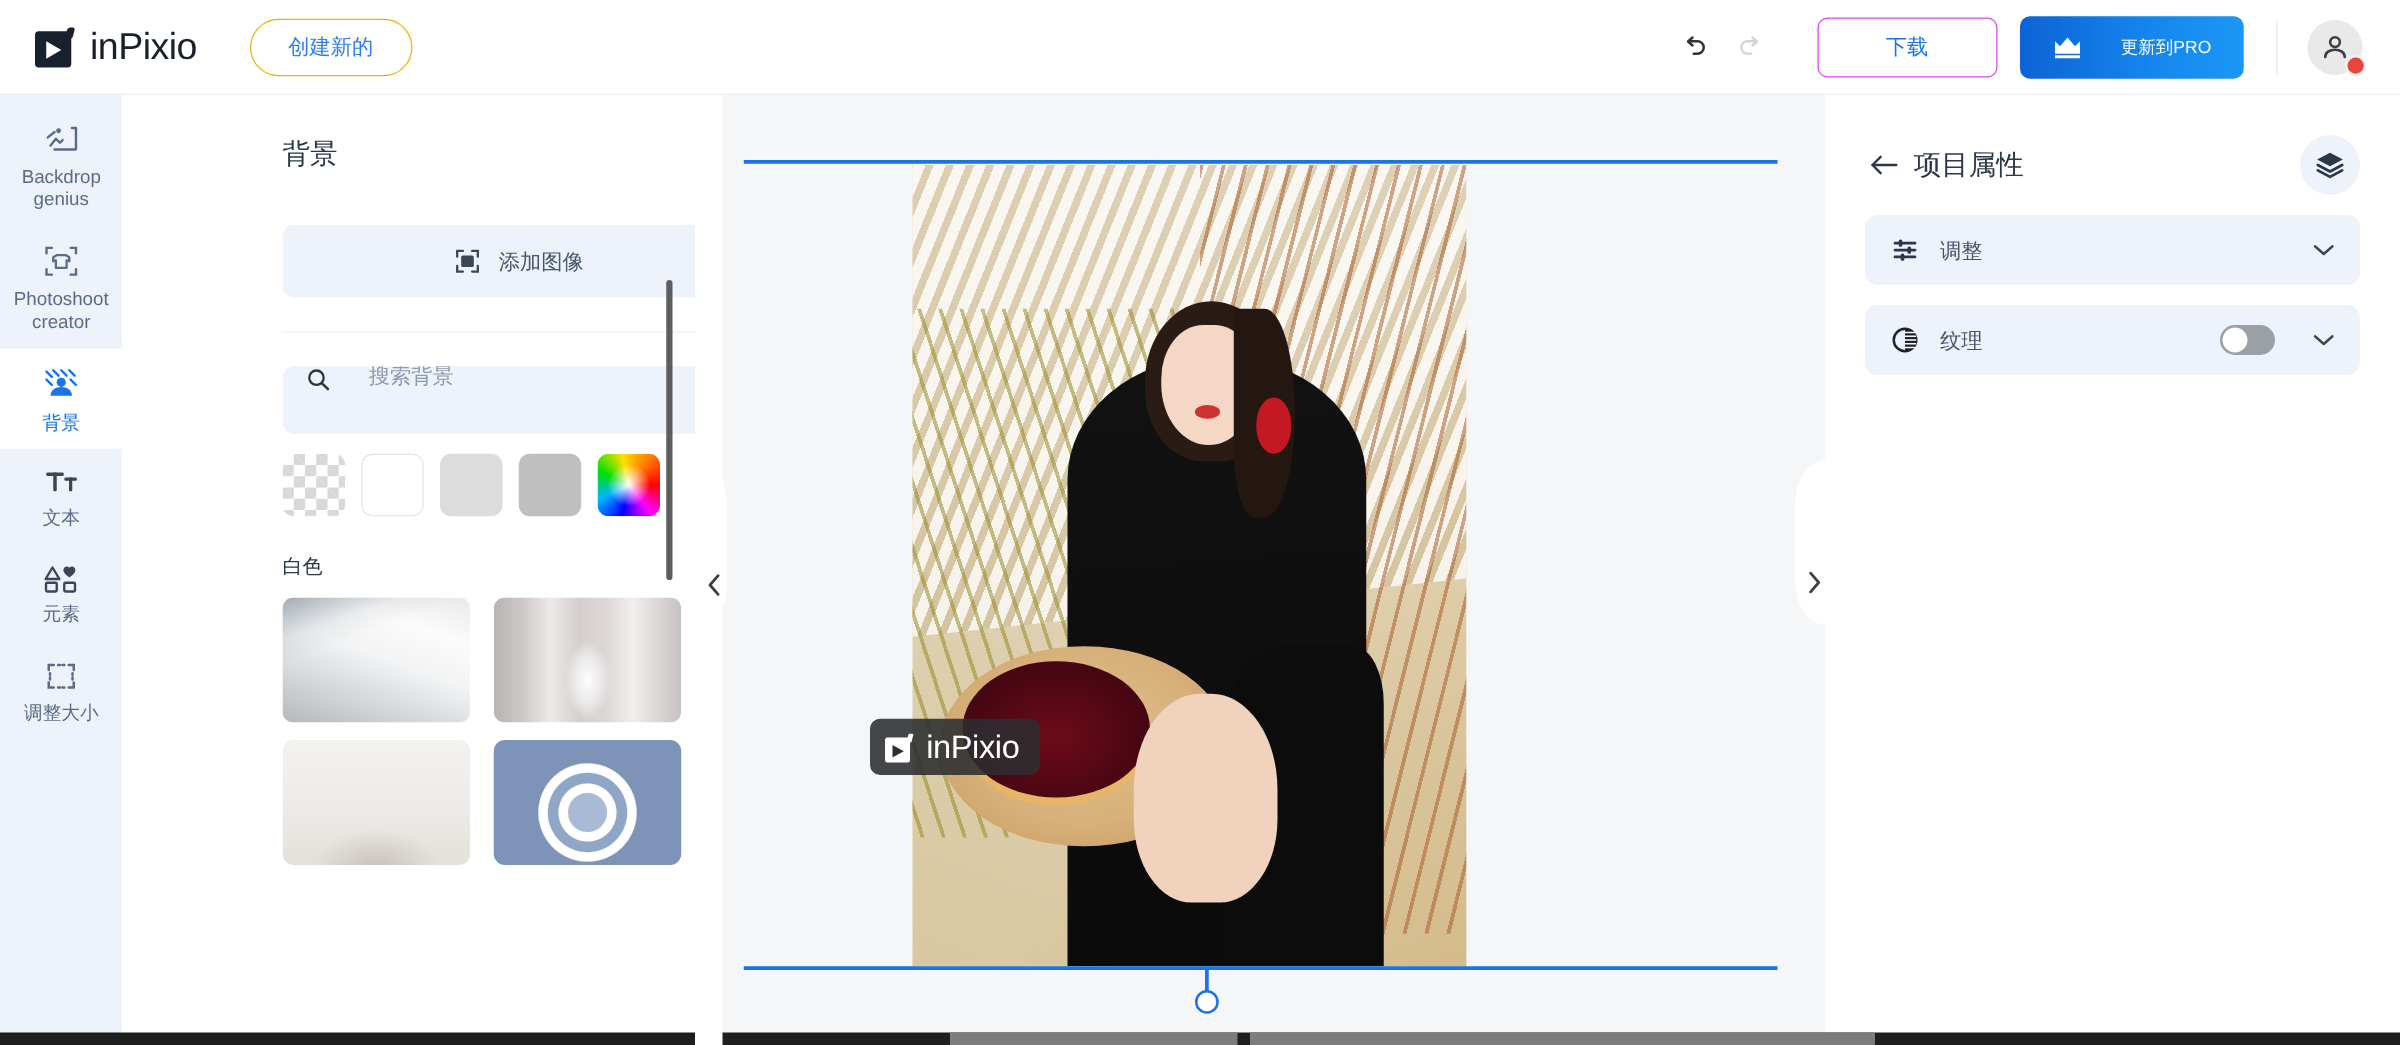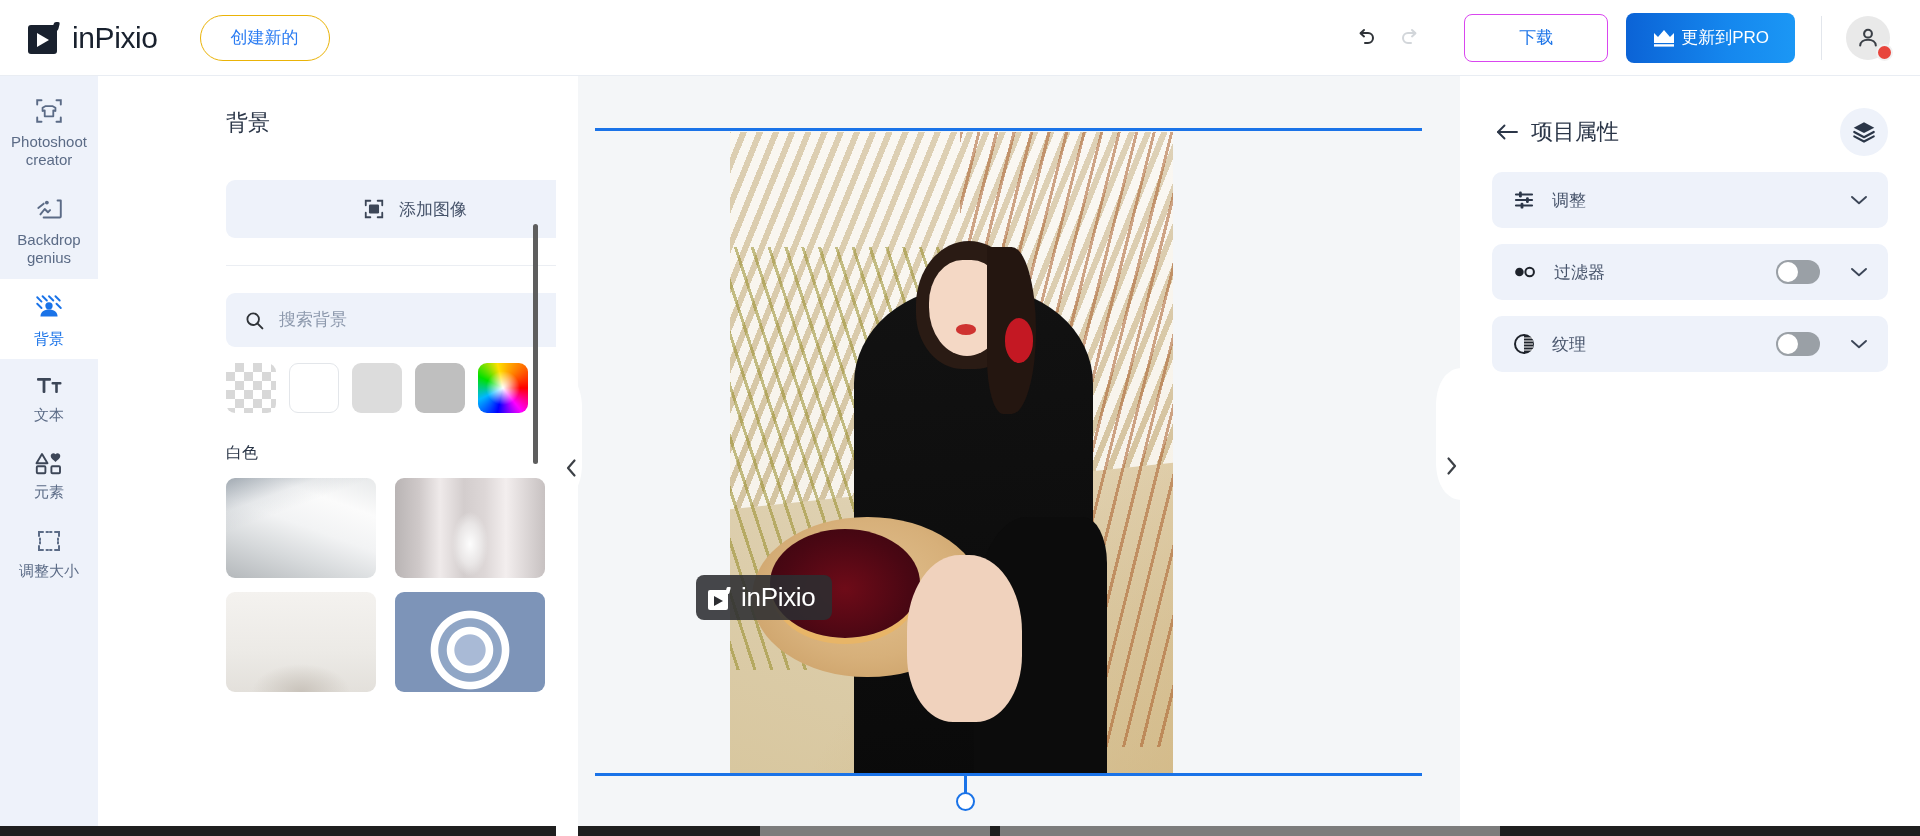"更新到PRO" .btn-pro { font-size: 17px -> 14px; gap: 5px -> 31px }
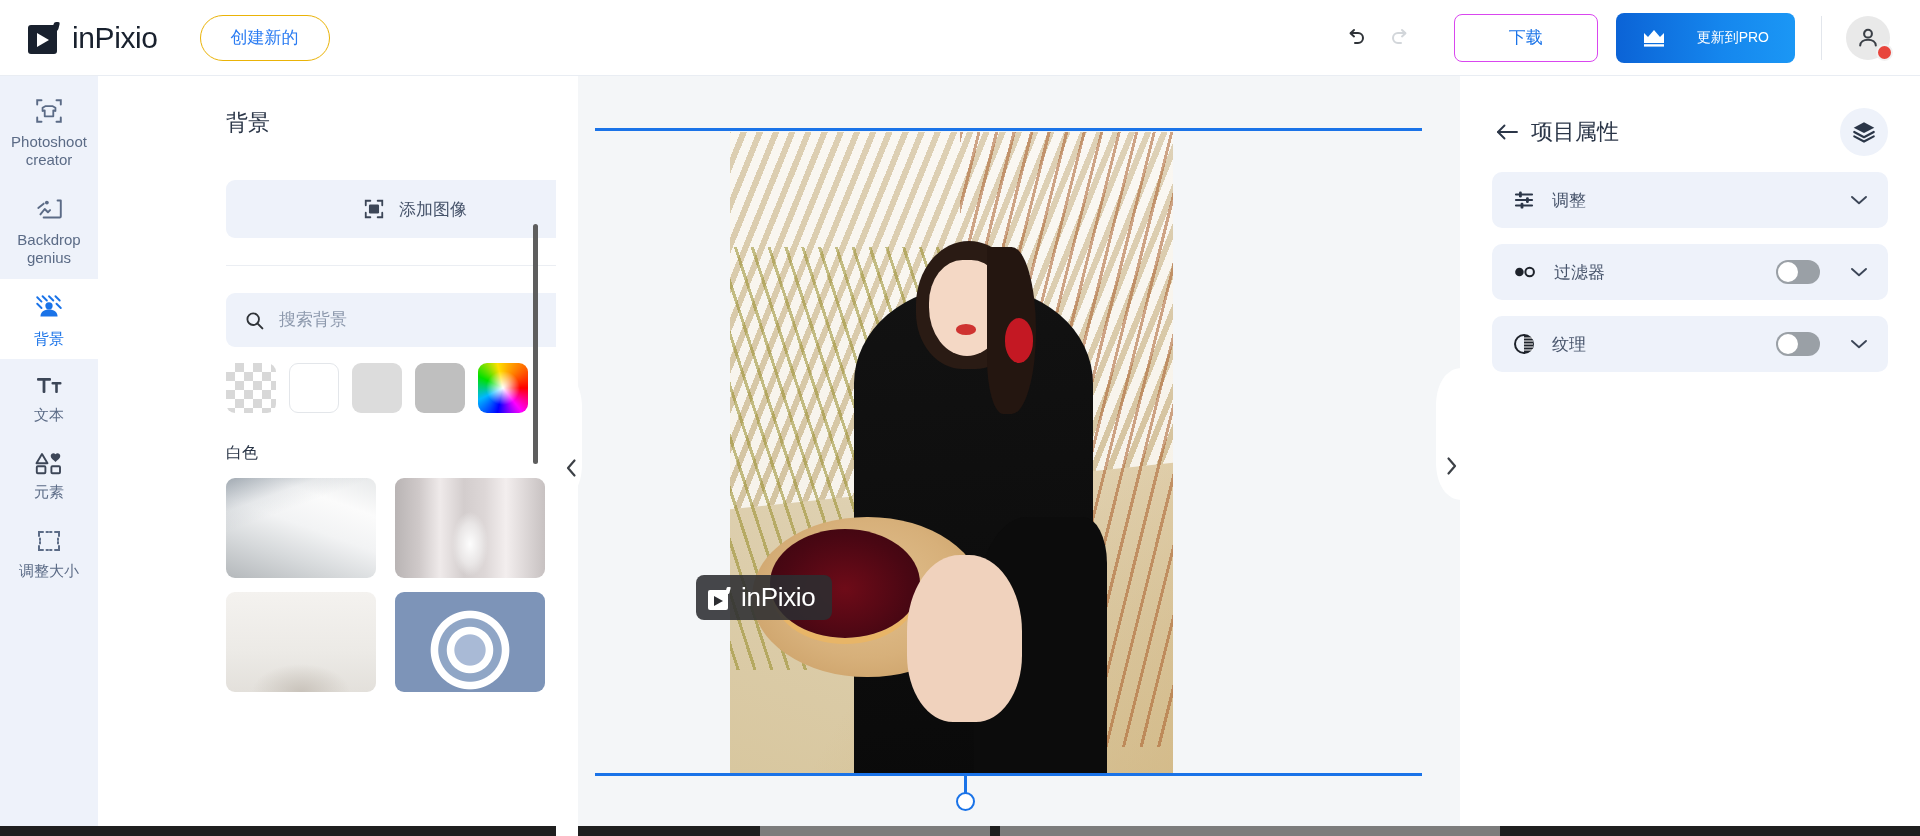"Photoshoot" div.rail-item { order: before "Backdrop" -> after "Backdrop" }
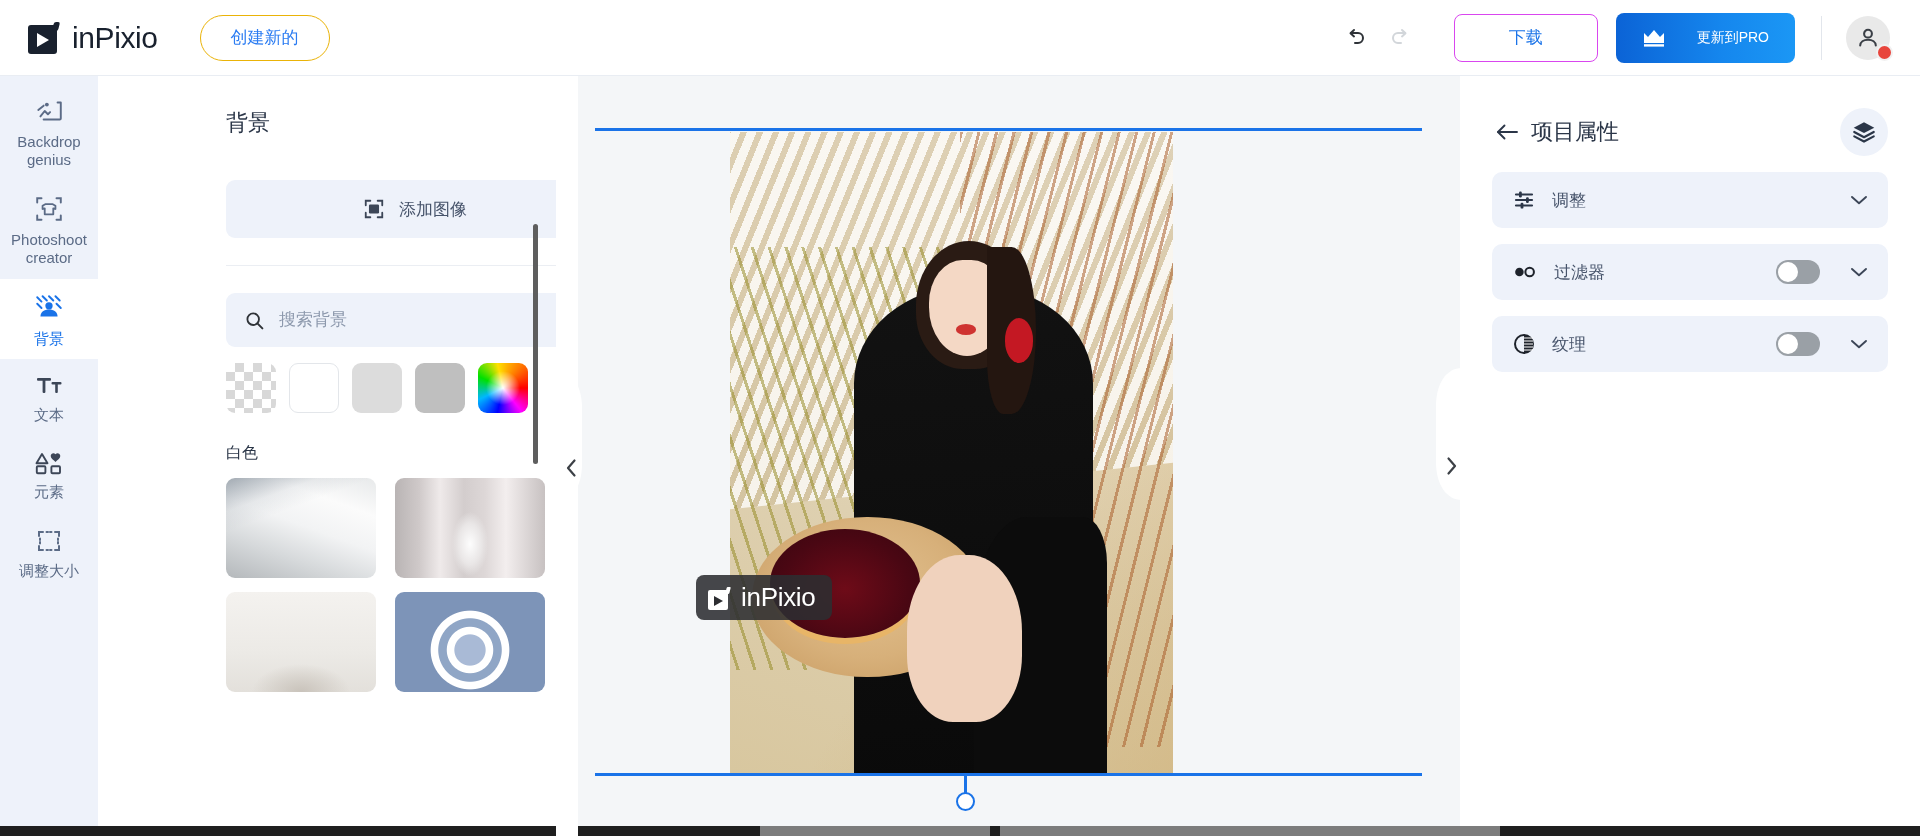"过滤器" div.rp-row { html: <div> <svg> <circle></circle> <circle></circle> </svg> <span>过滤器</span> <div> <div></div> </div> <span> <svg> <path></path> </svg> </span> </div> -> none }
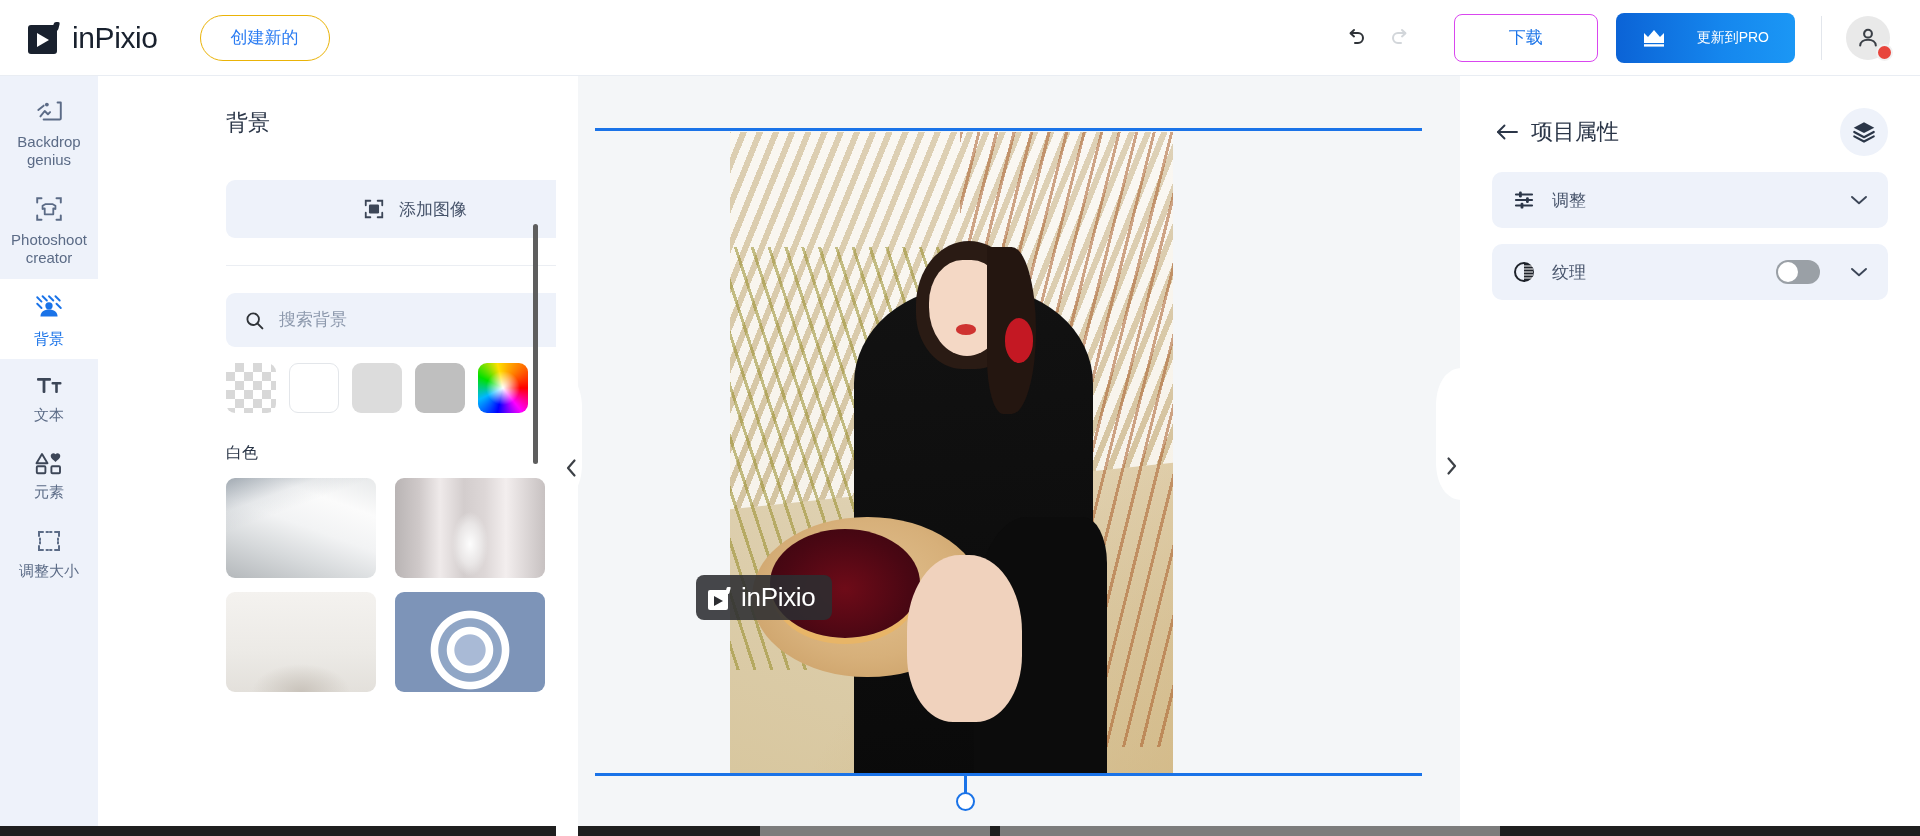"搜索背景" .search-box { align-items: center -> flex-start; font-family: none -> Liberation Mono, monospace; gap: 14px -> 30px }
